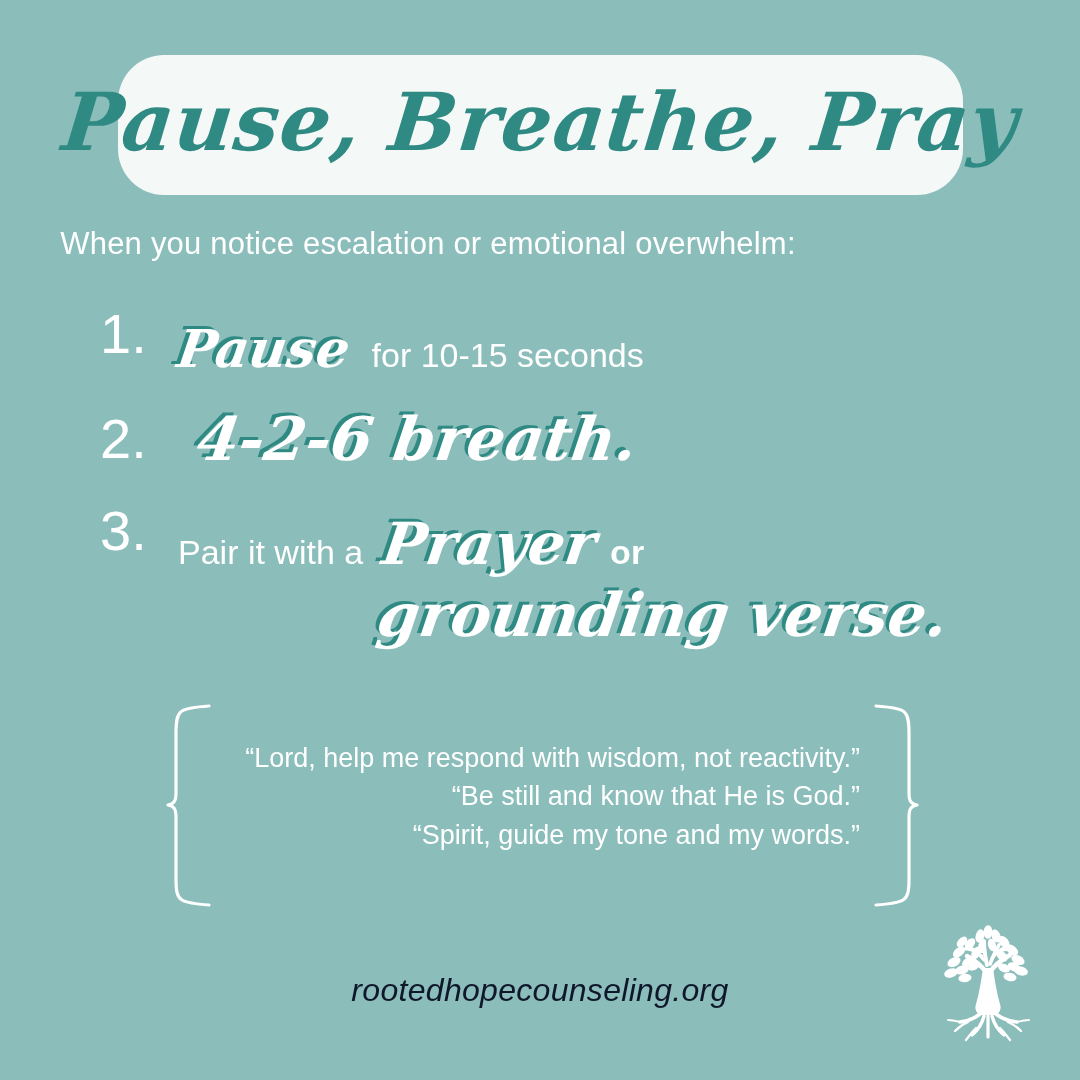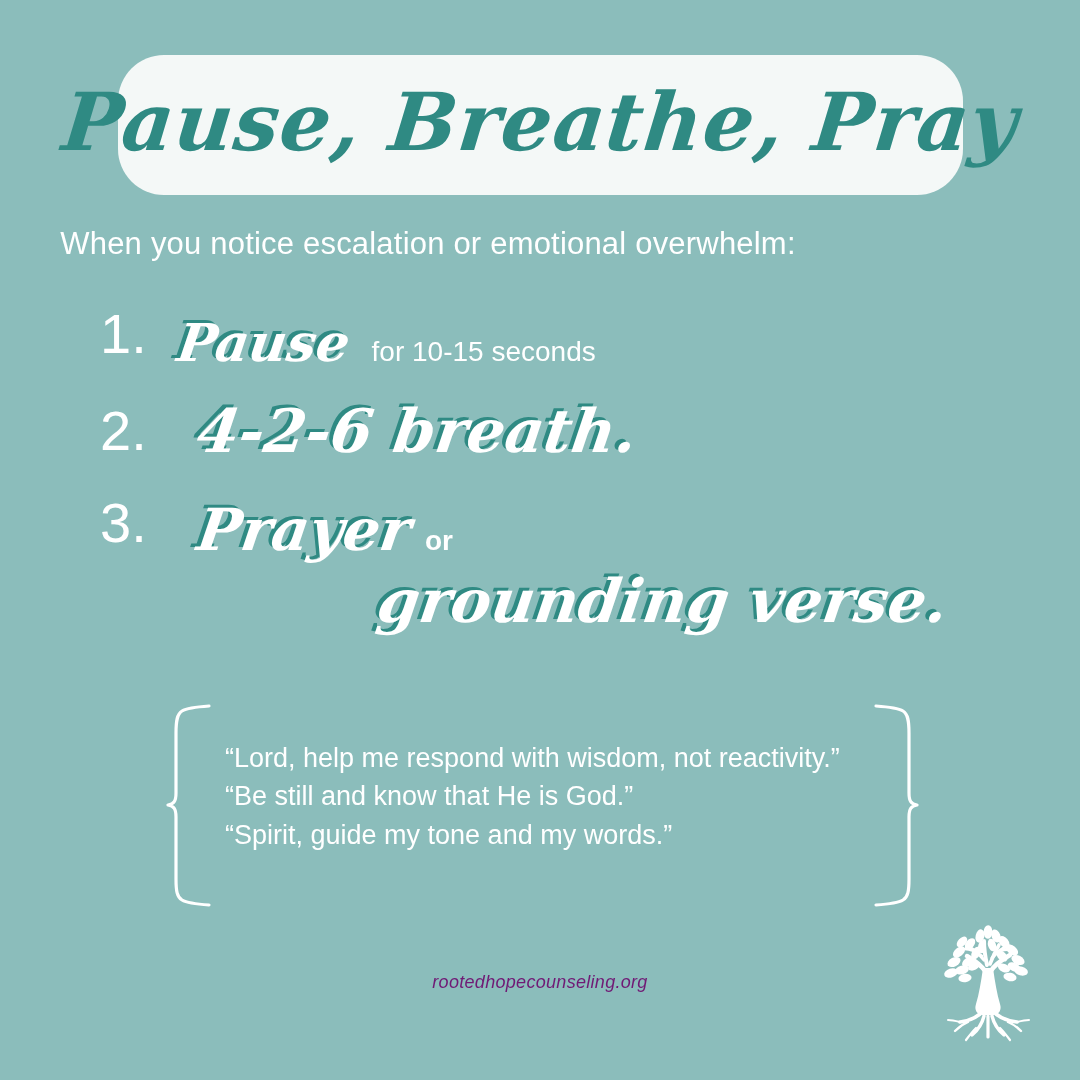"for 10-15 seconds" .plain { font-size: 28px -> 34px }
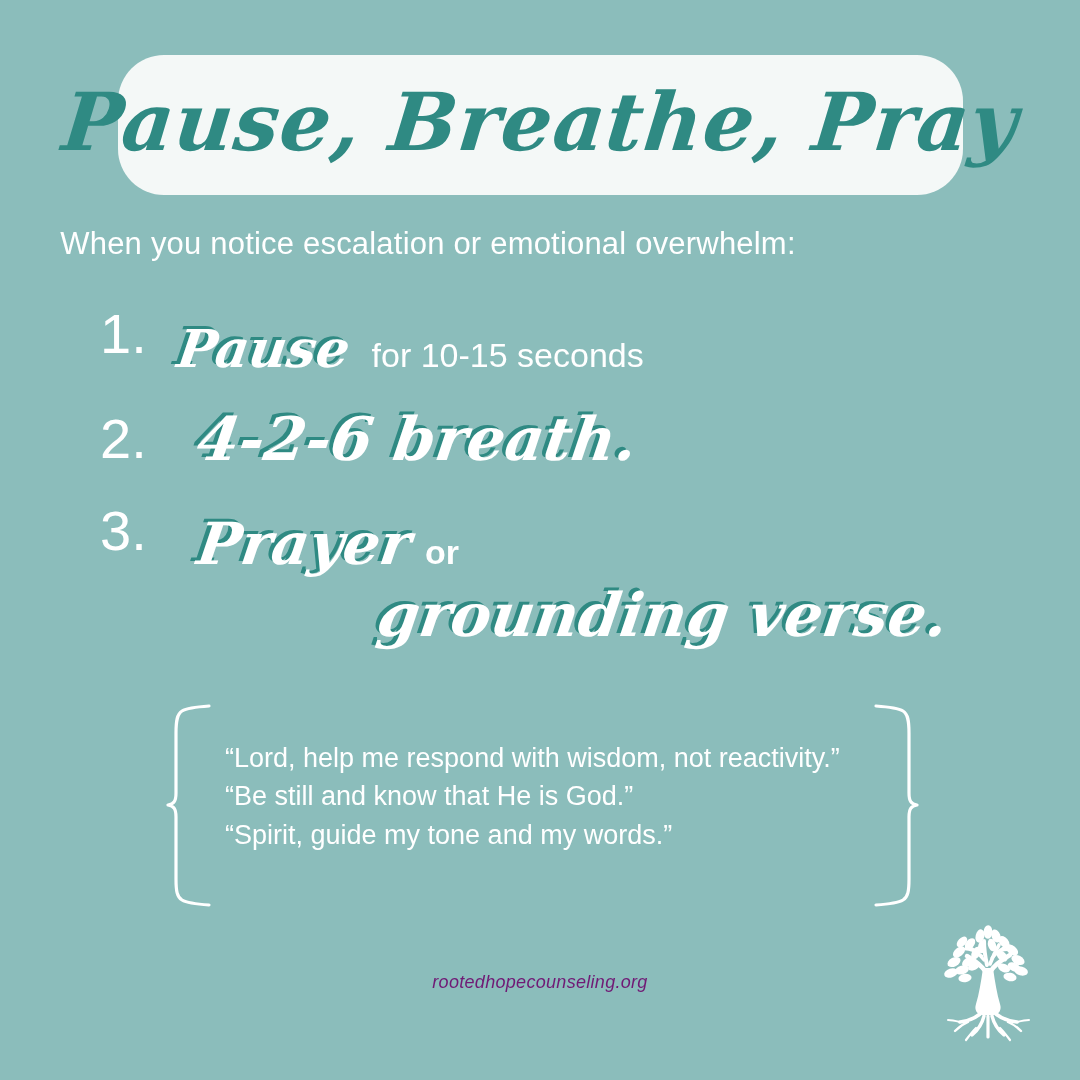"Pair it with a" span.plain { html: none -> <span>Pair it with a</span> }
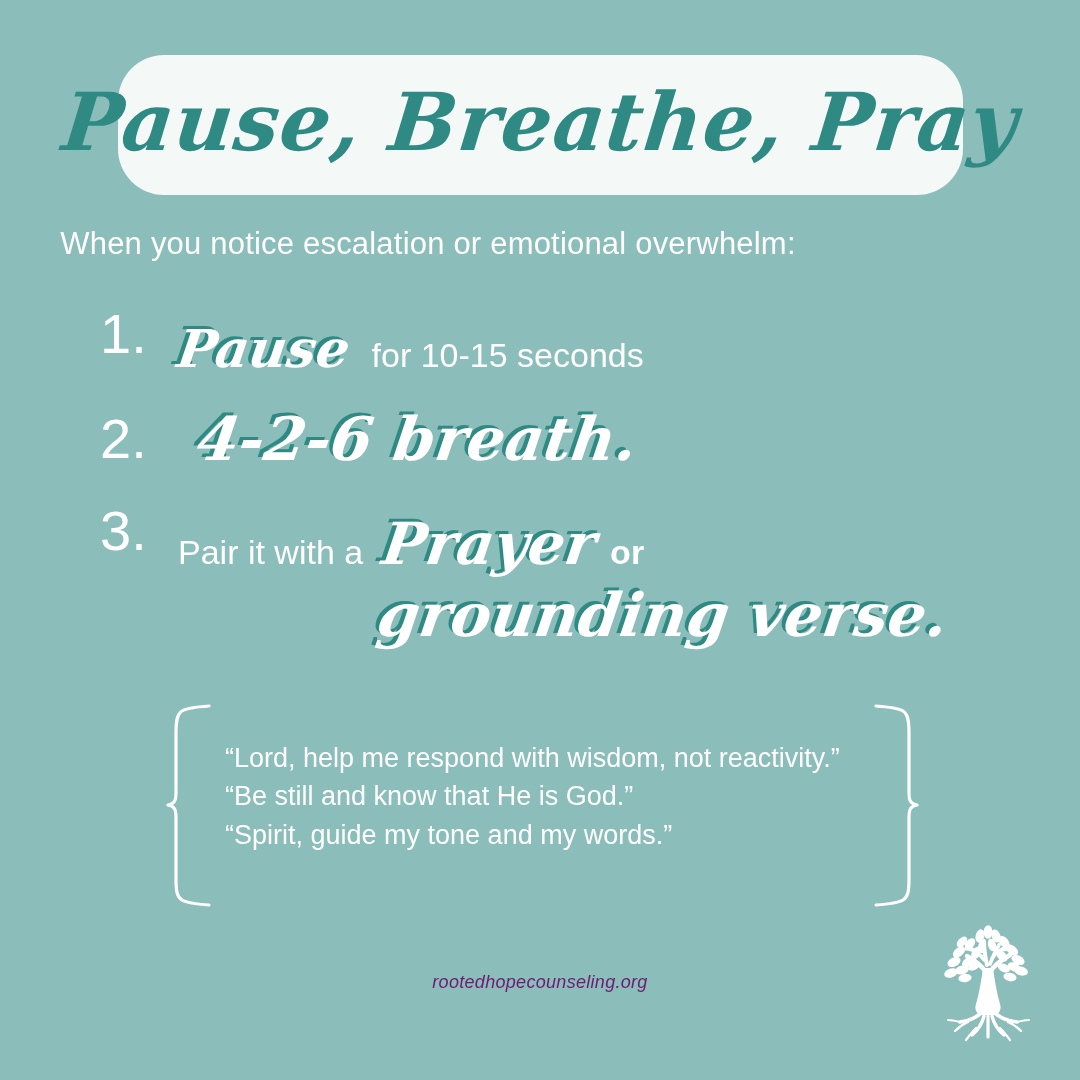"“Lord, help me respond with" .quote-lines { left: 60px -> 76px; text-align: left -> right }
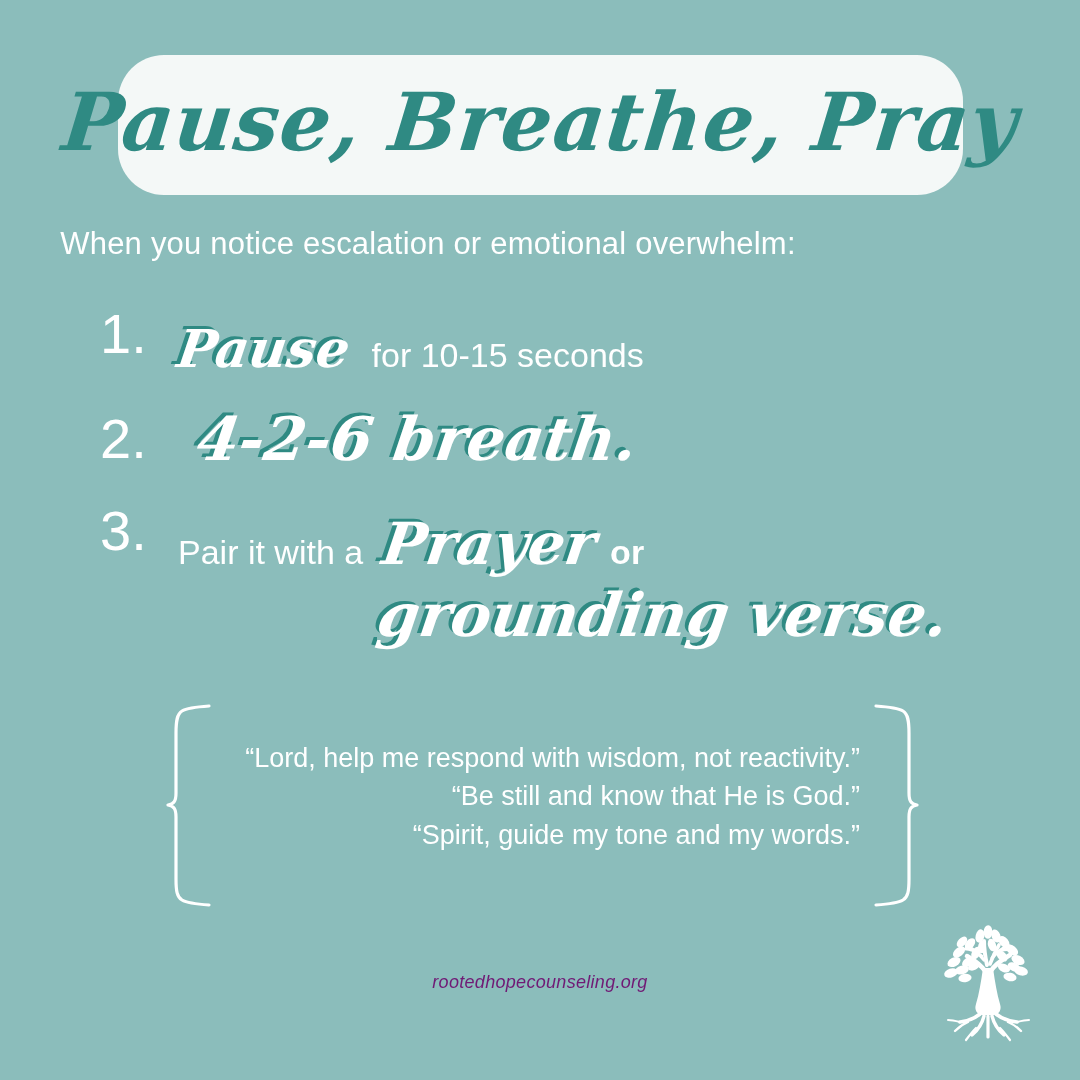"rootedhopecounseling.org" .footer-url { color: #701a75 -> #0f172a; font-size: 18px -> 32px }
